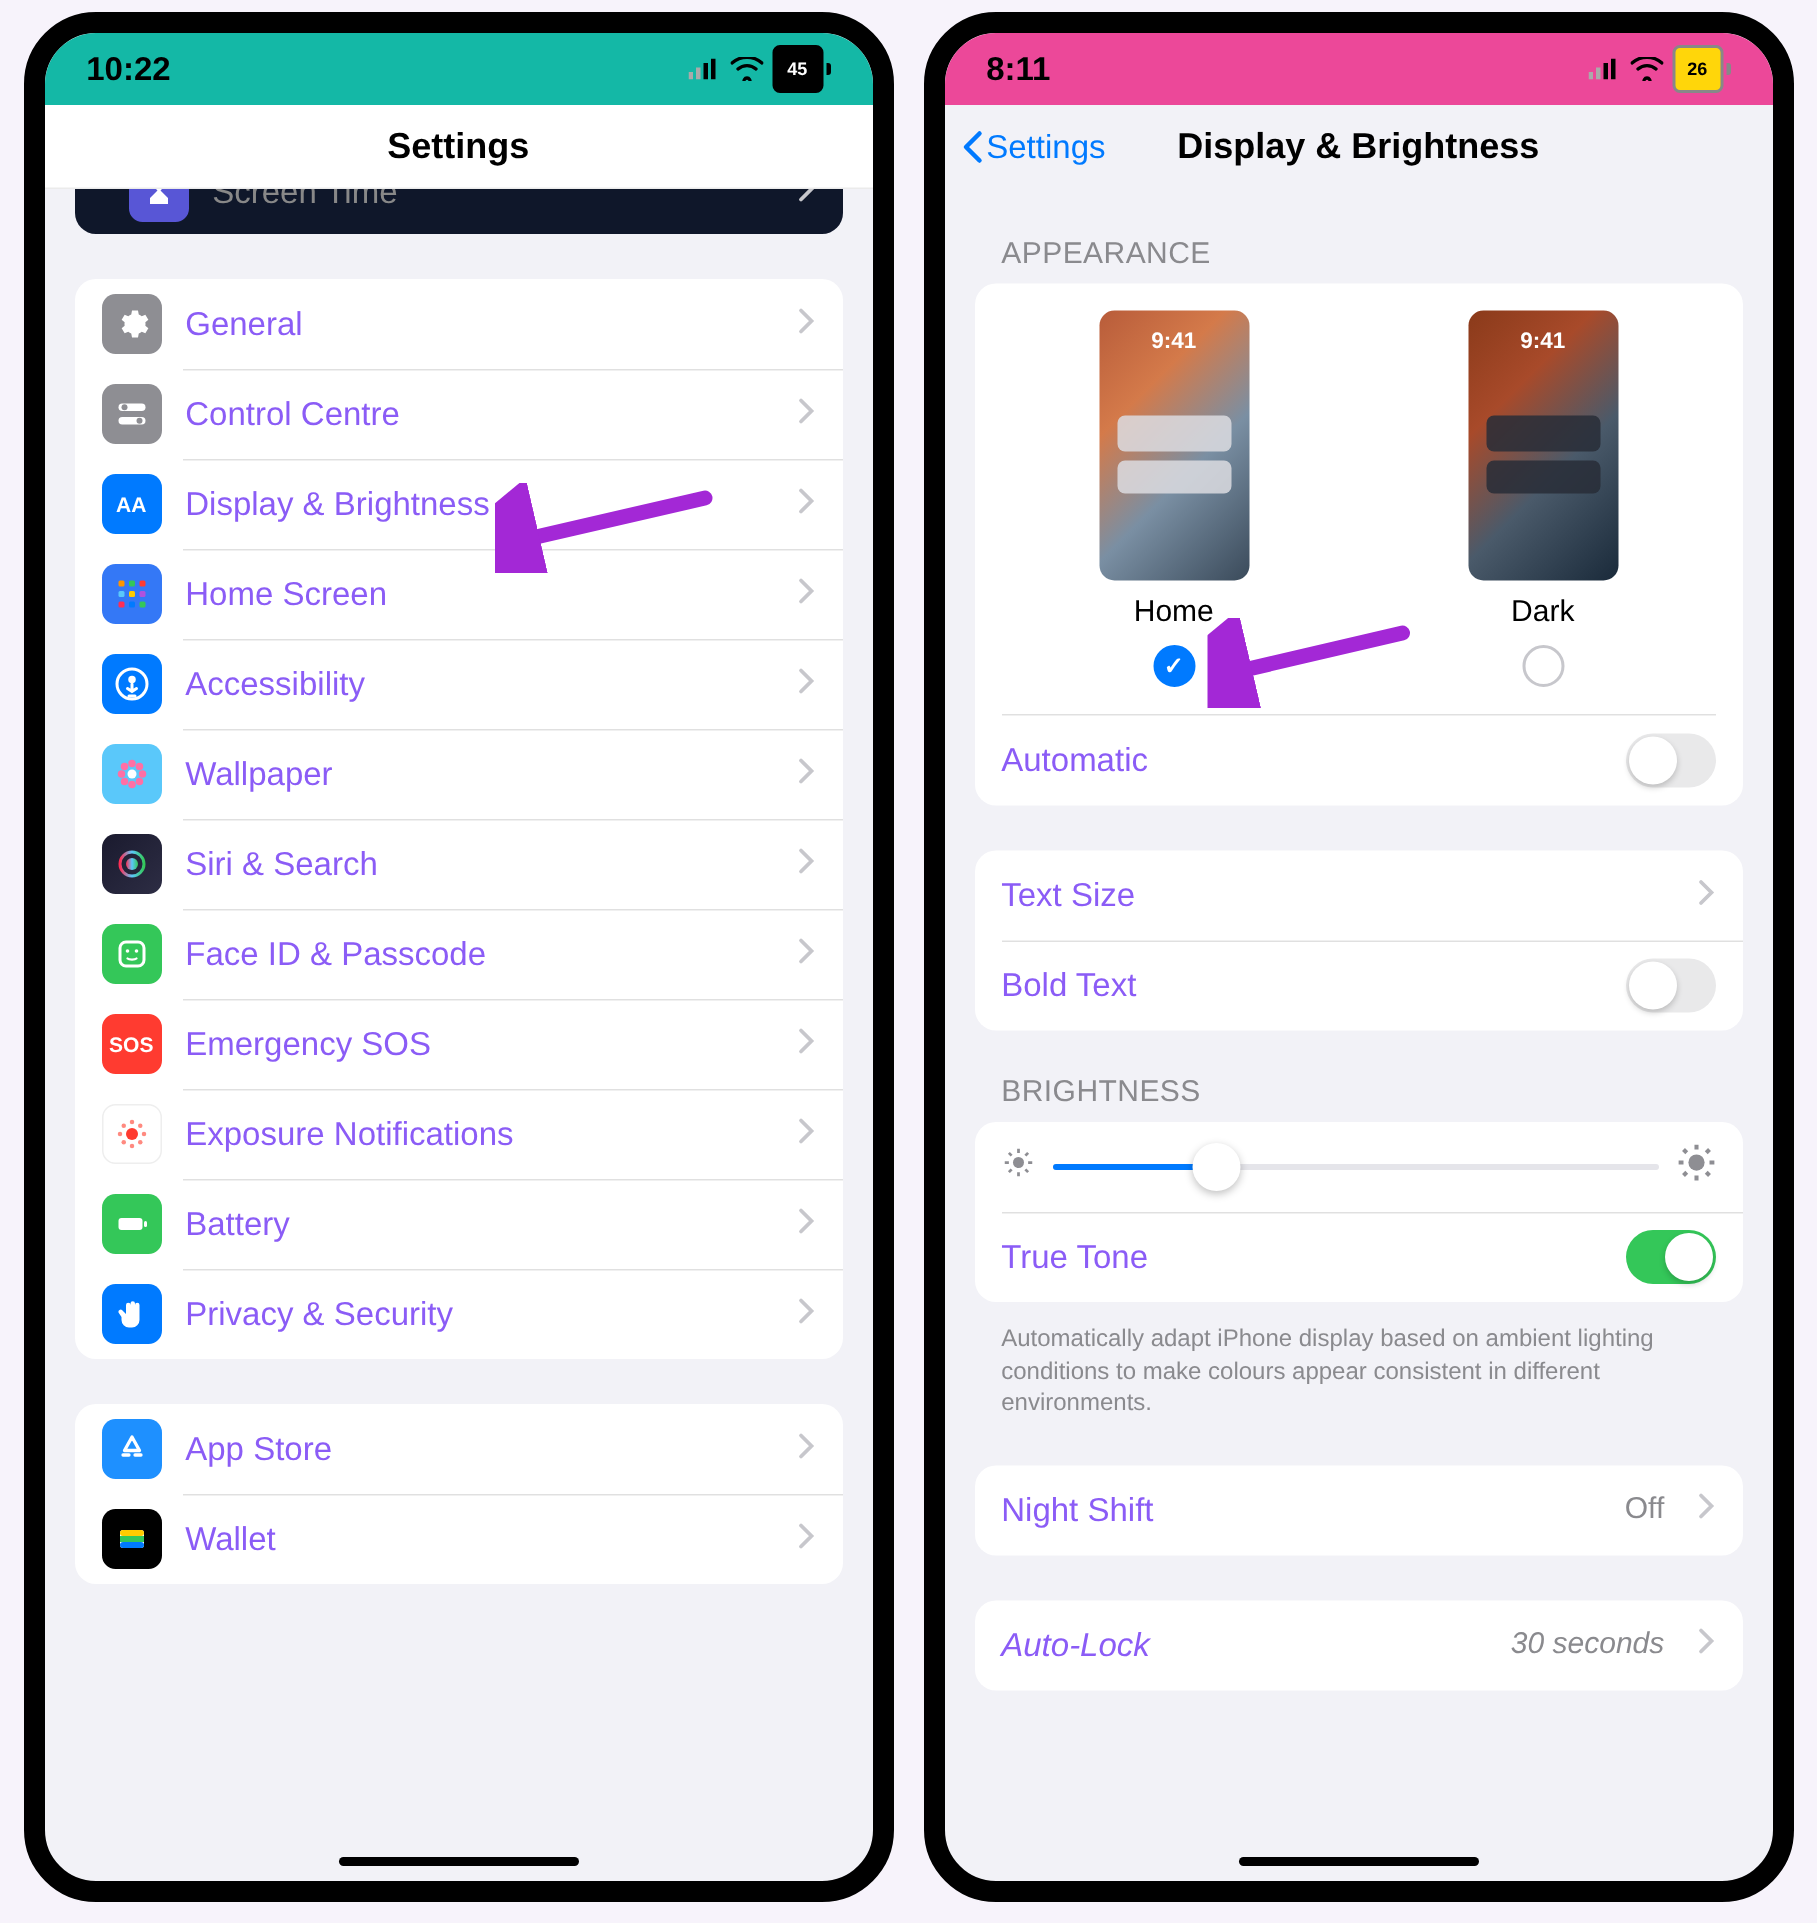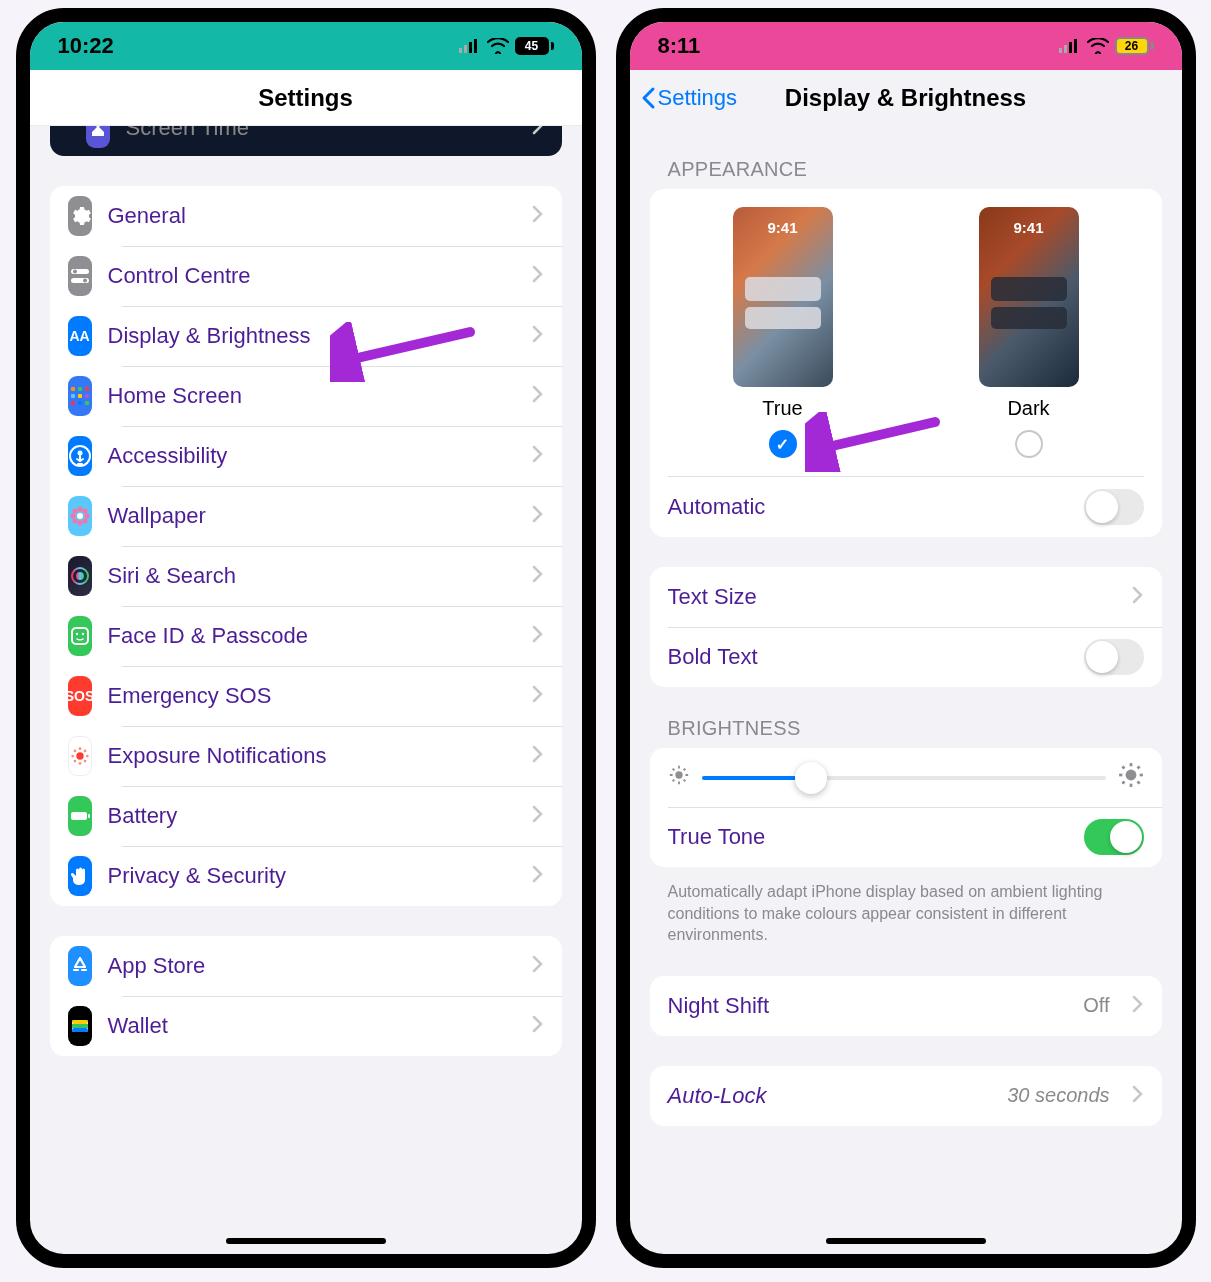"45" .battery-shell { height: 18px -> 32px }
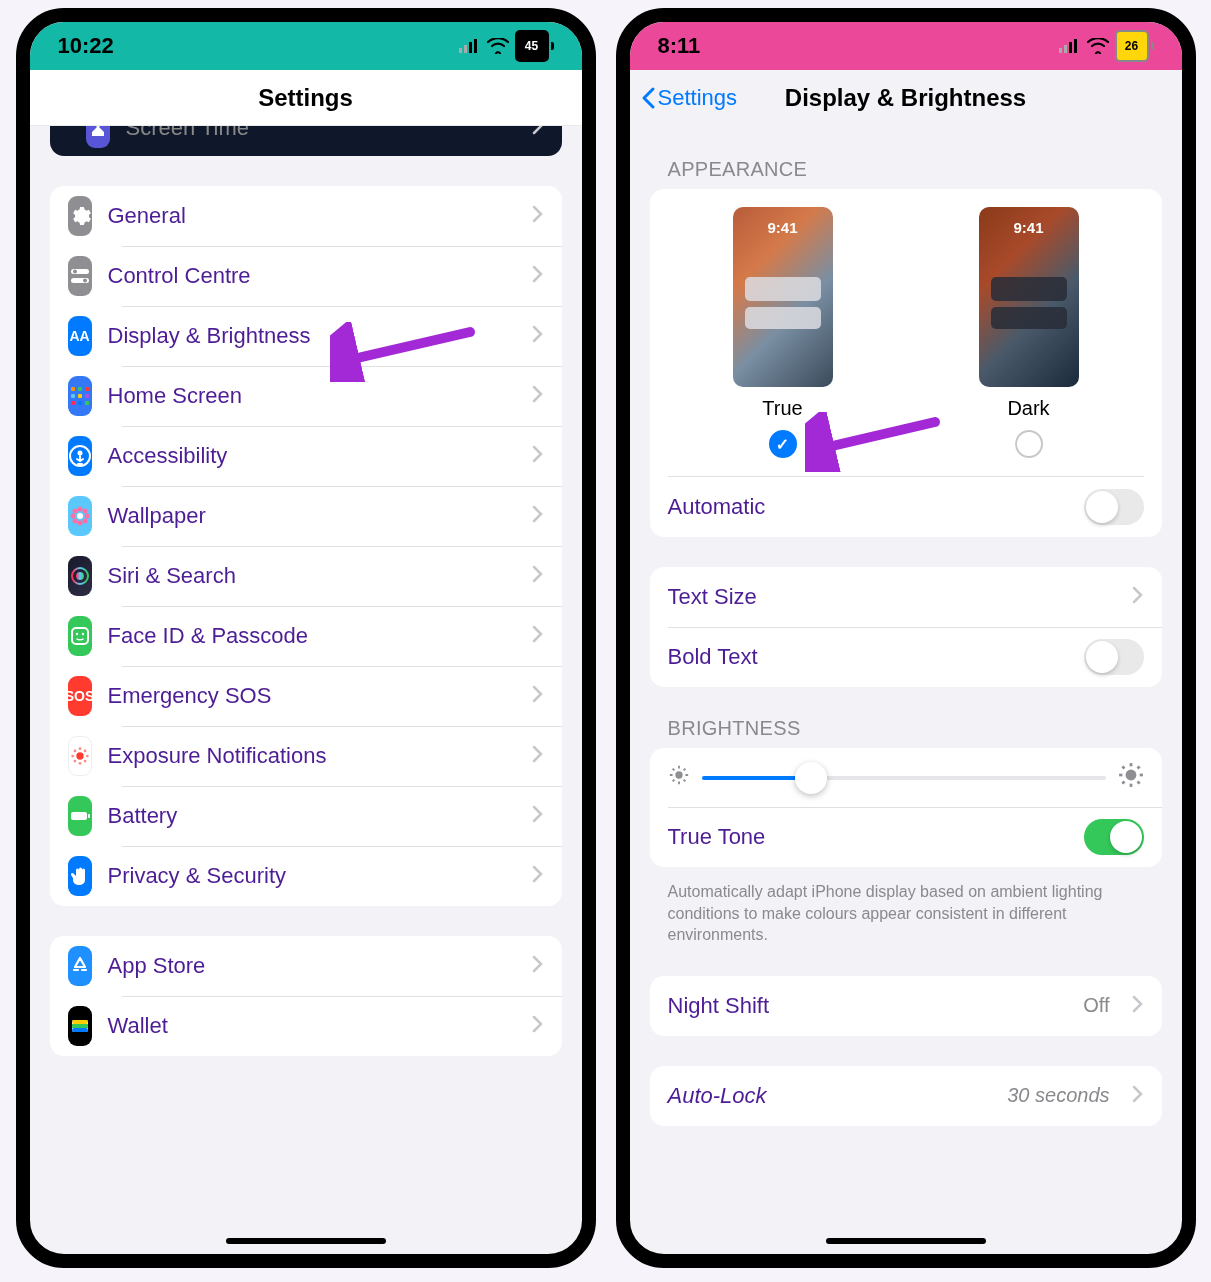"General" .row-label { color: #4c1d95 -> #8b5cf6 }
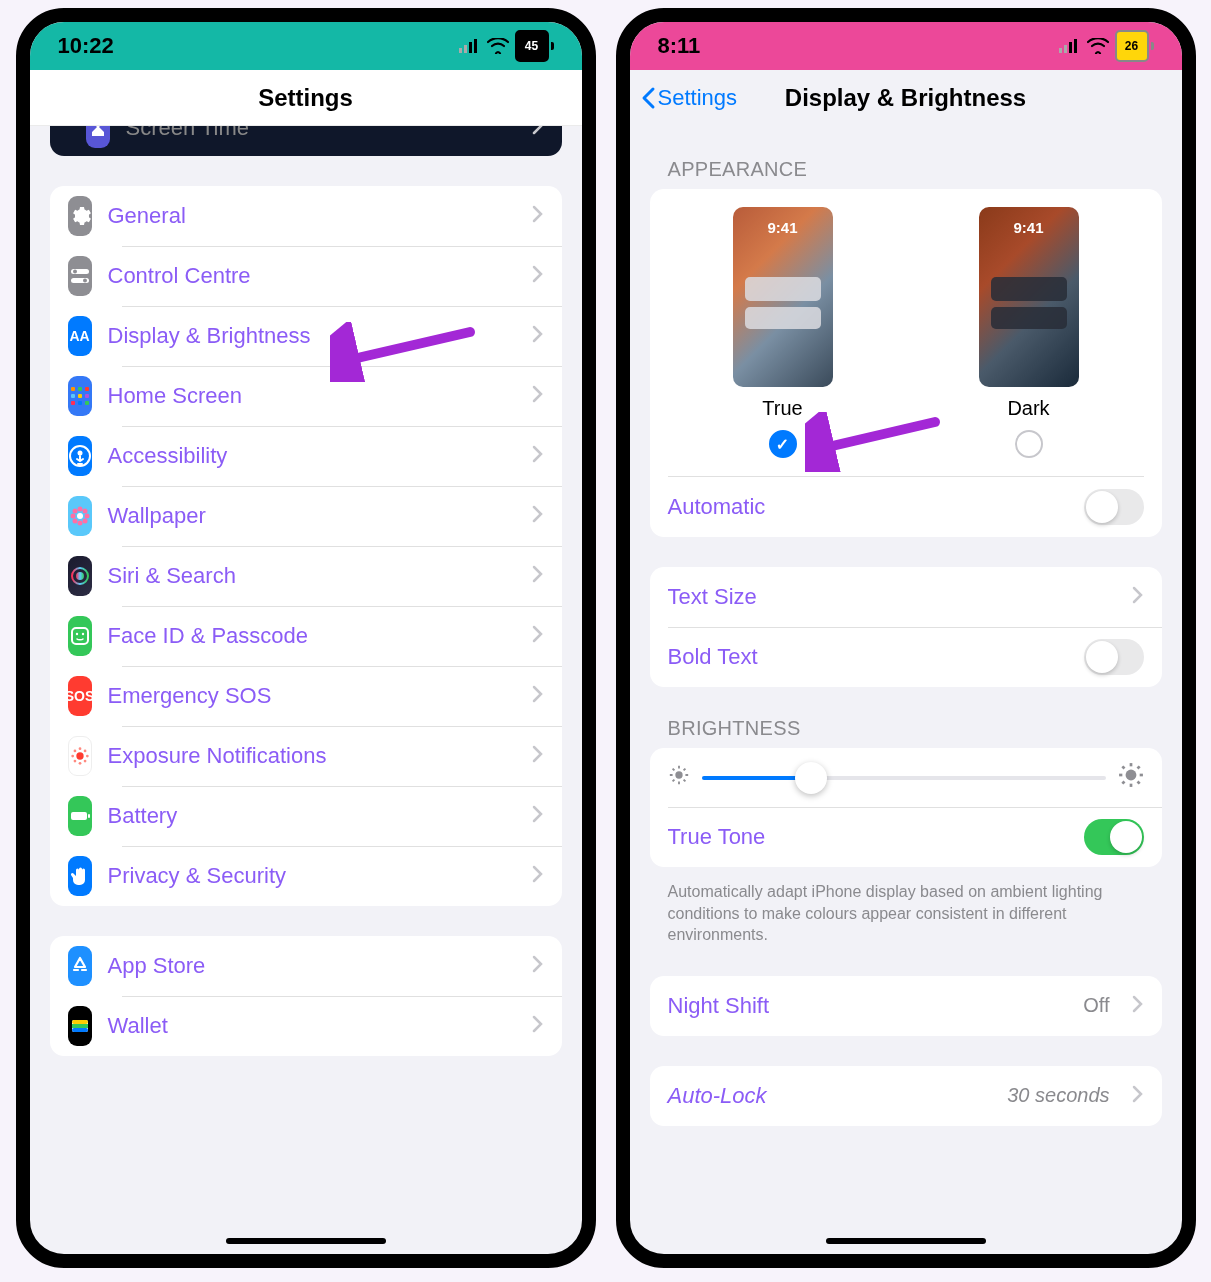"AA" .icon-box { width: 24px -> 40px }
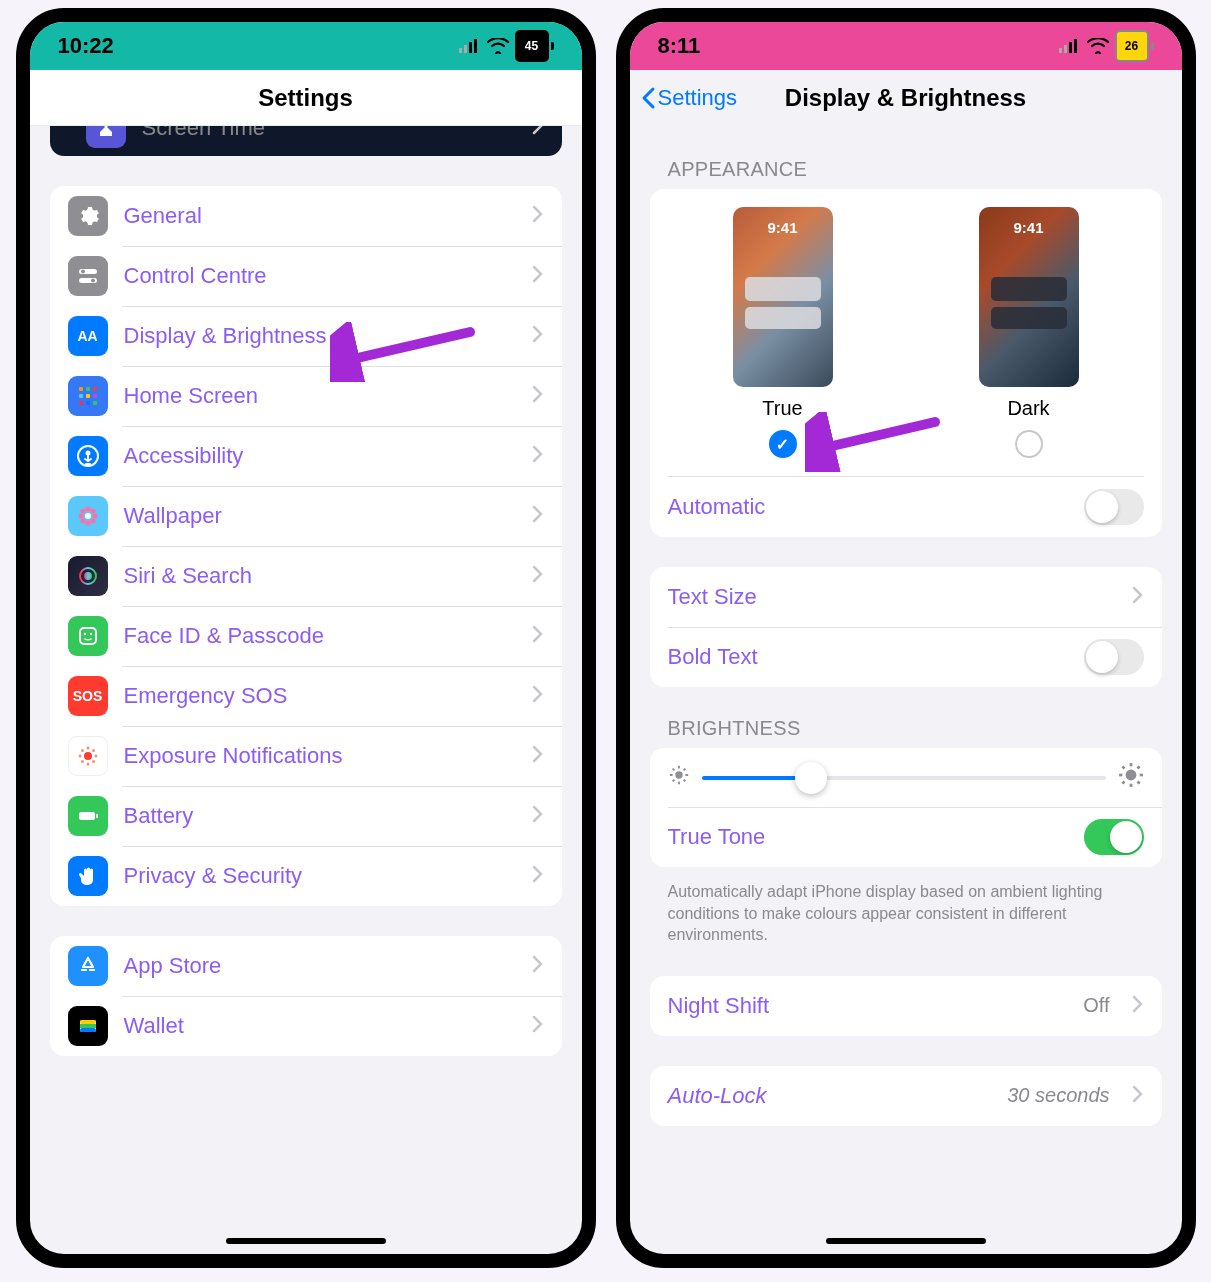"True" span.opt-label { text: True -> Home }
